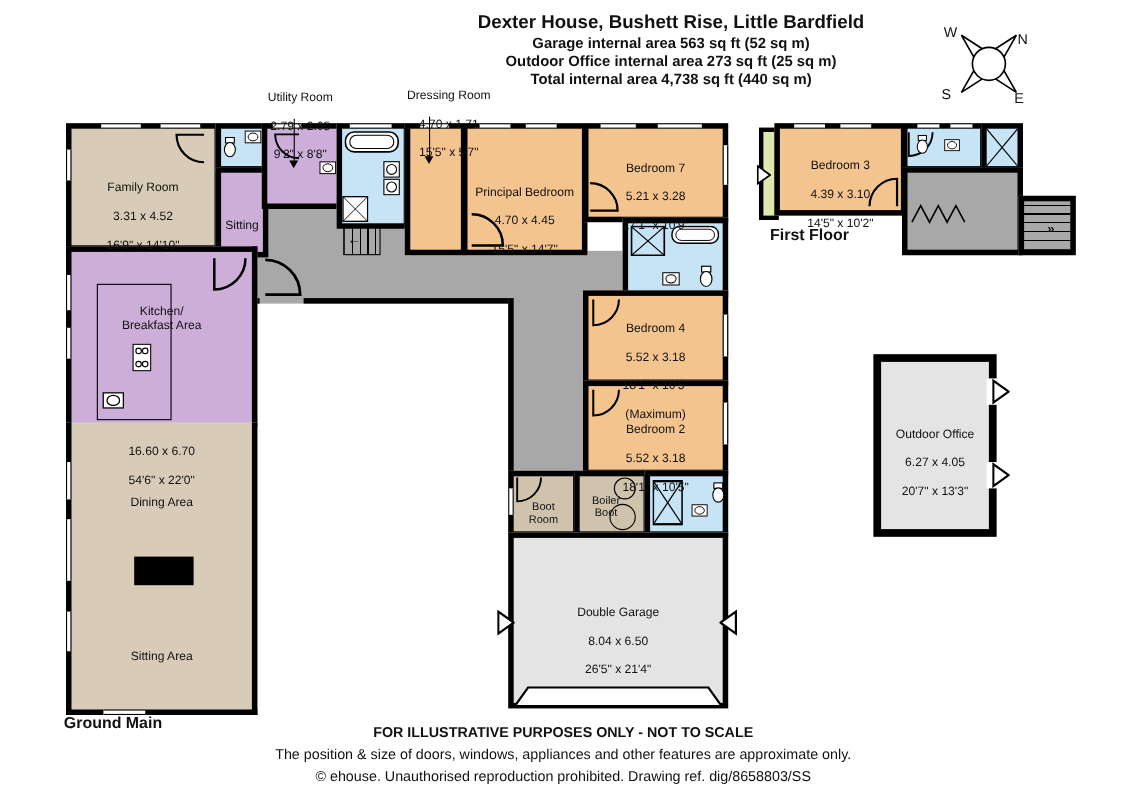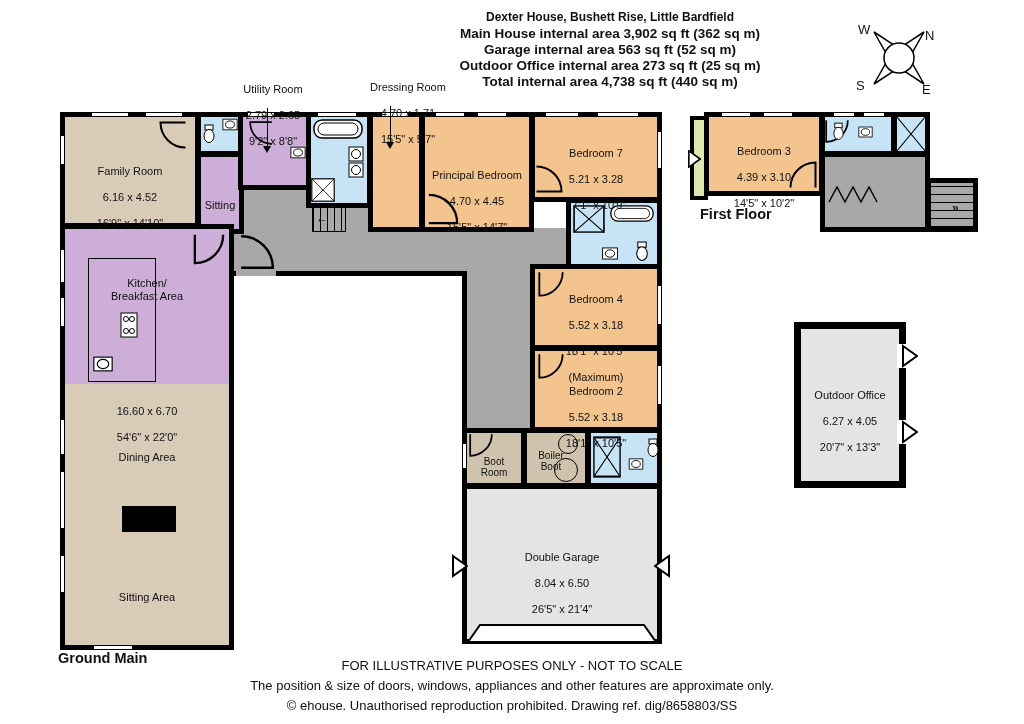"Dexter House, Bushett Rise, Little" .header .title { font-size: 12px -> 17px }
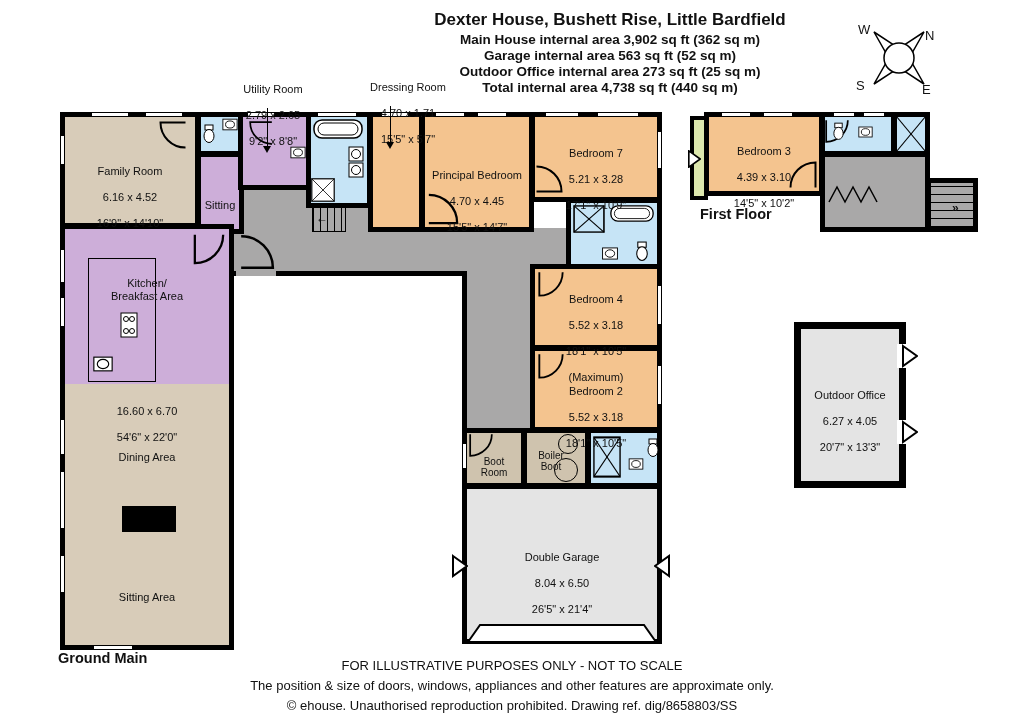"Main House internal area 3,902" div.hline { html: <div>Main House internal area 3,902 sq ft (362 sq m)</div> -> none }
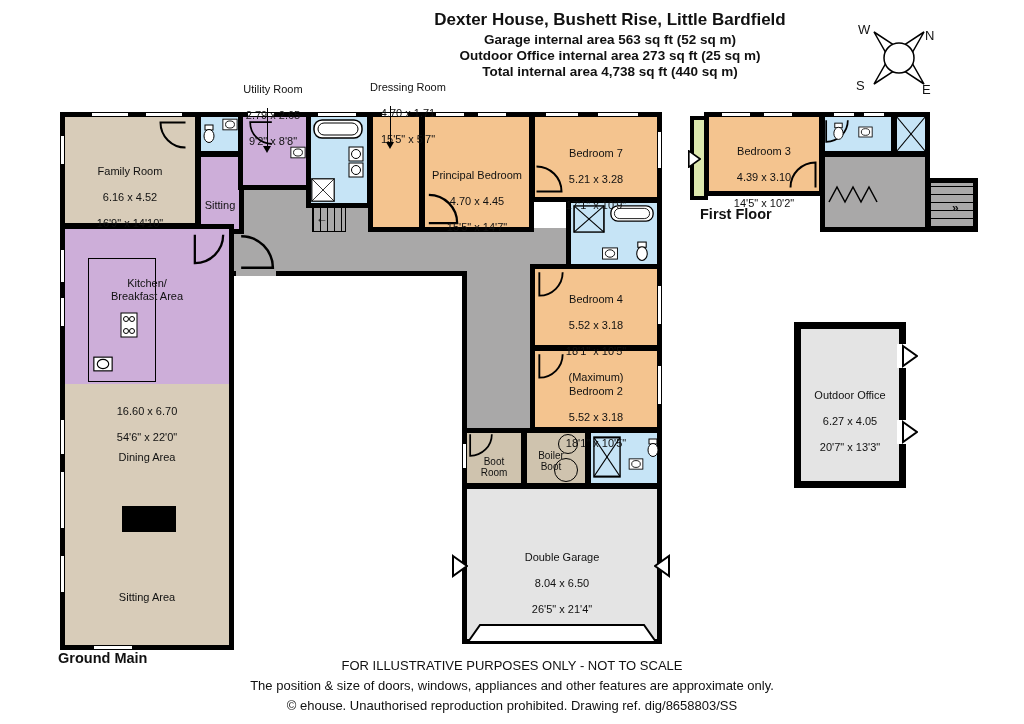"6.16 x 4.52" span { text: 6.16 -> 3.31 }
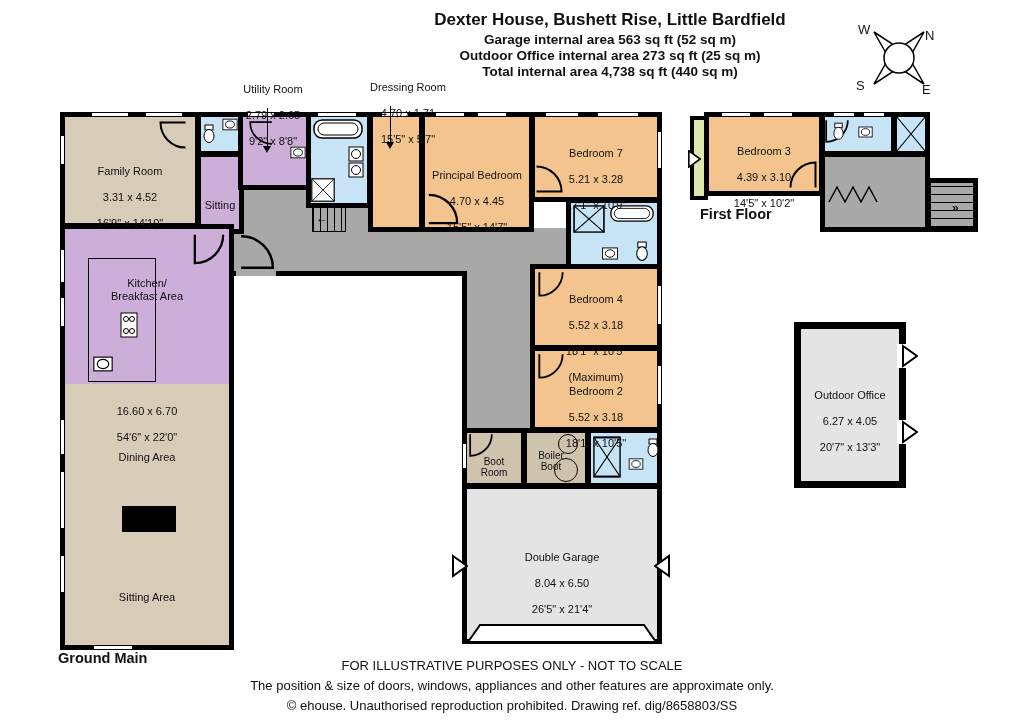"FOR ILLUSTRATIVE PURPOSES ONLY -" .footer .bold { font-weight: normal -> bold }
